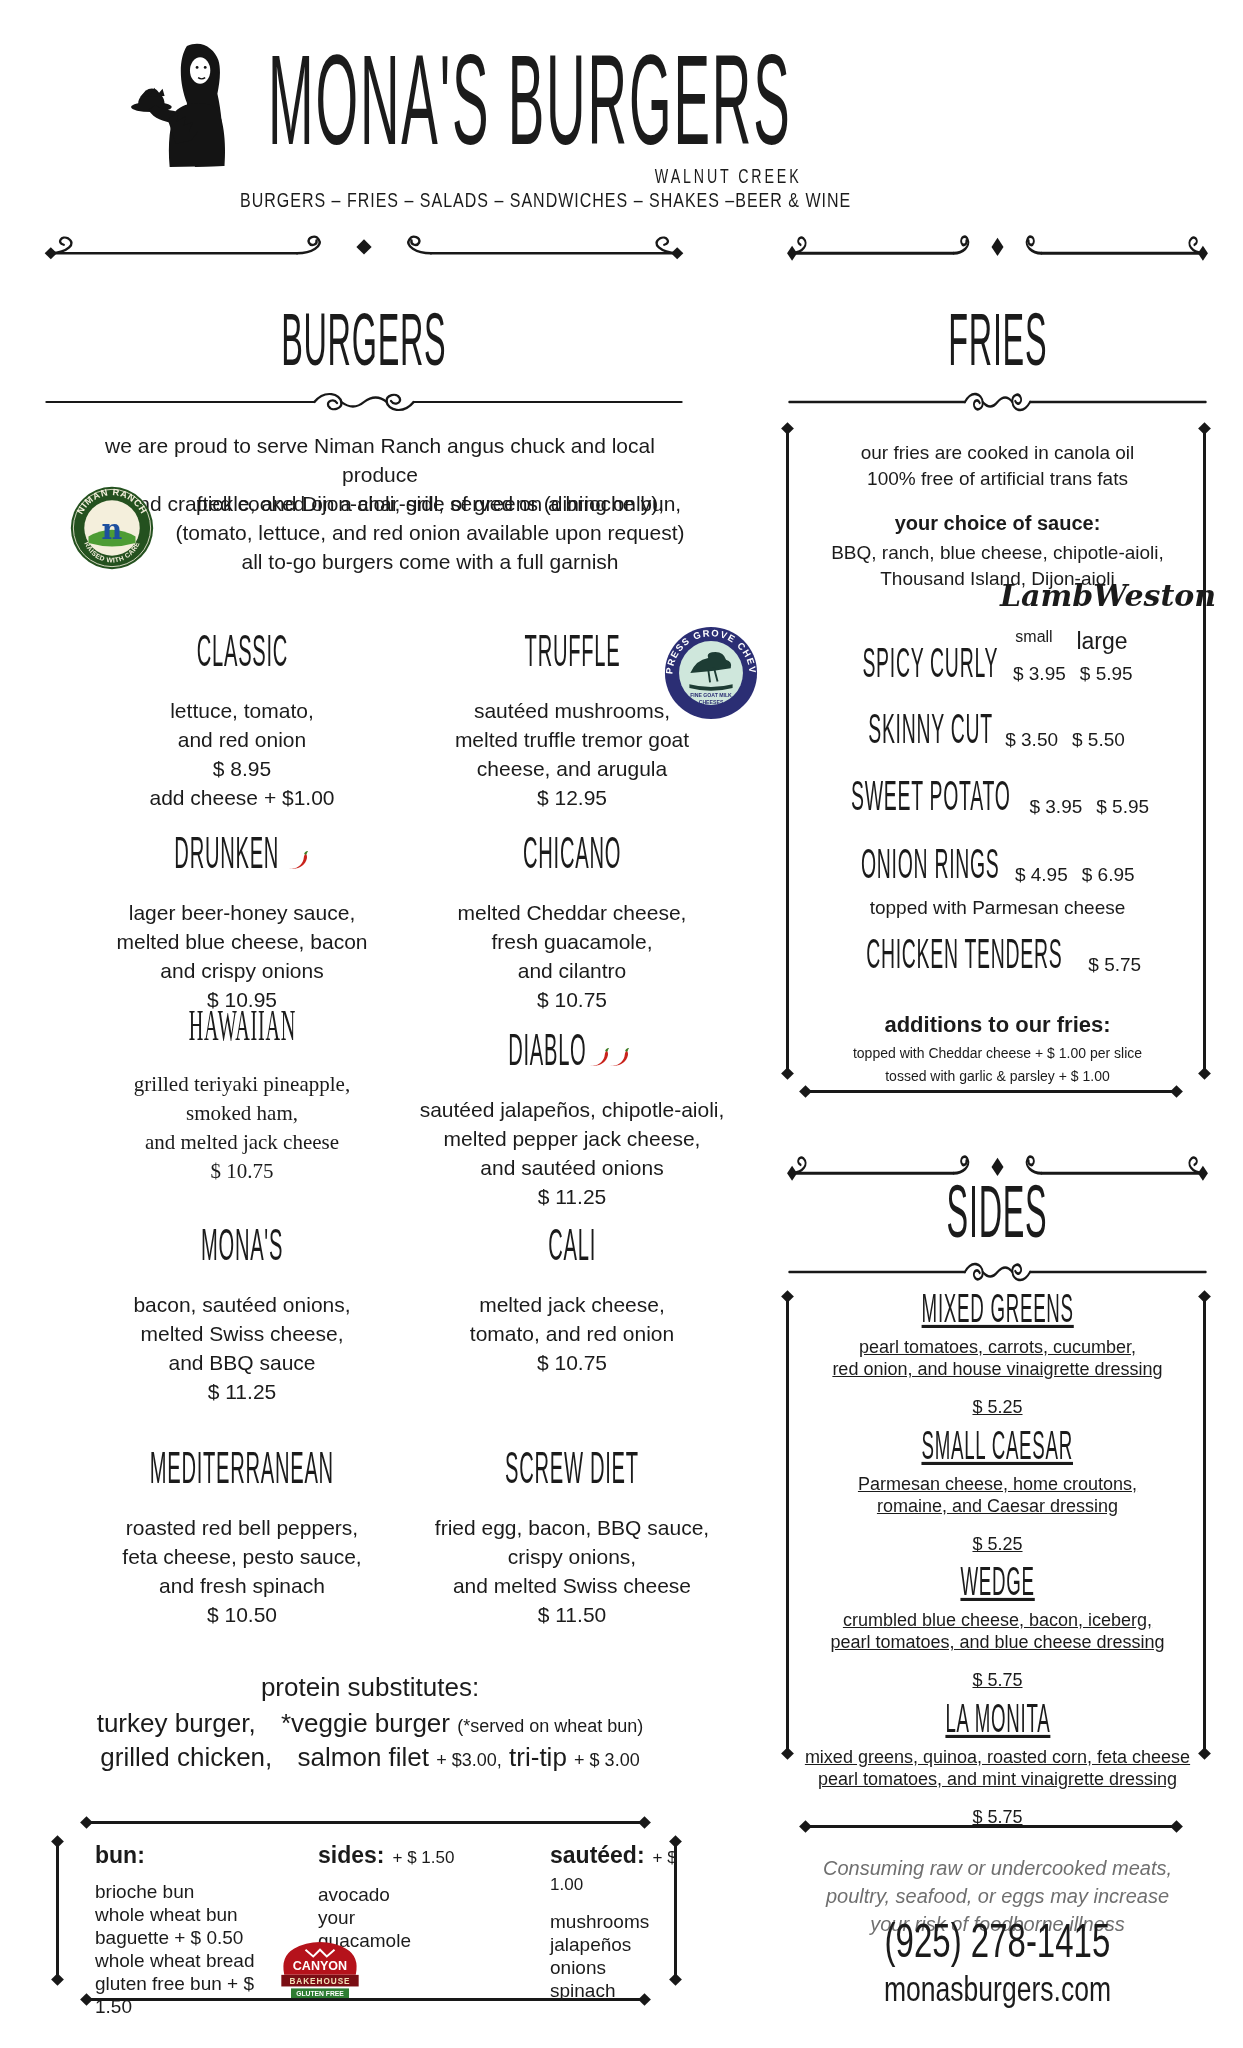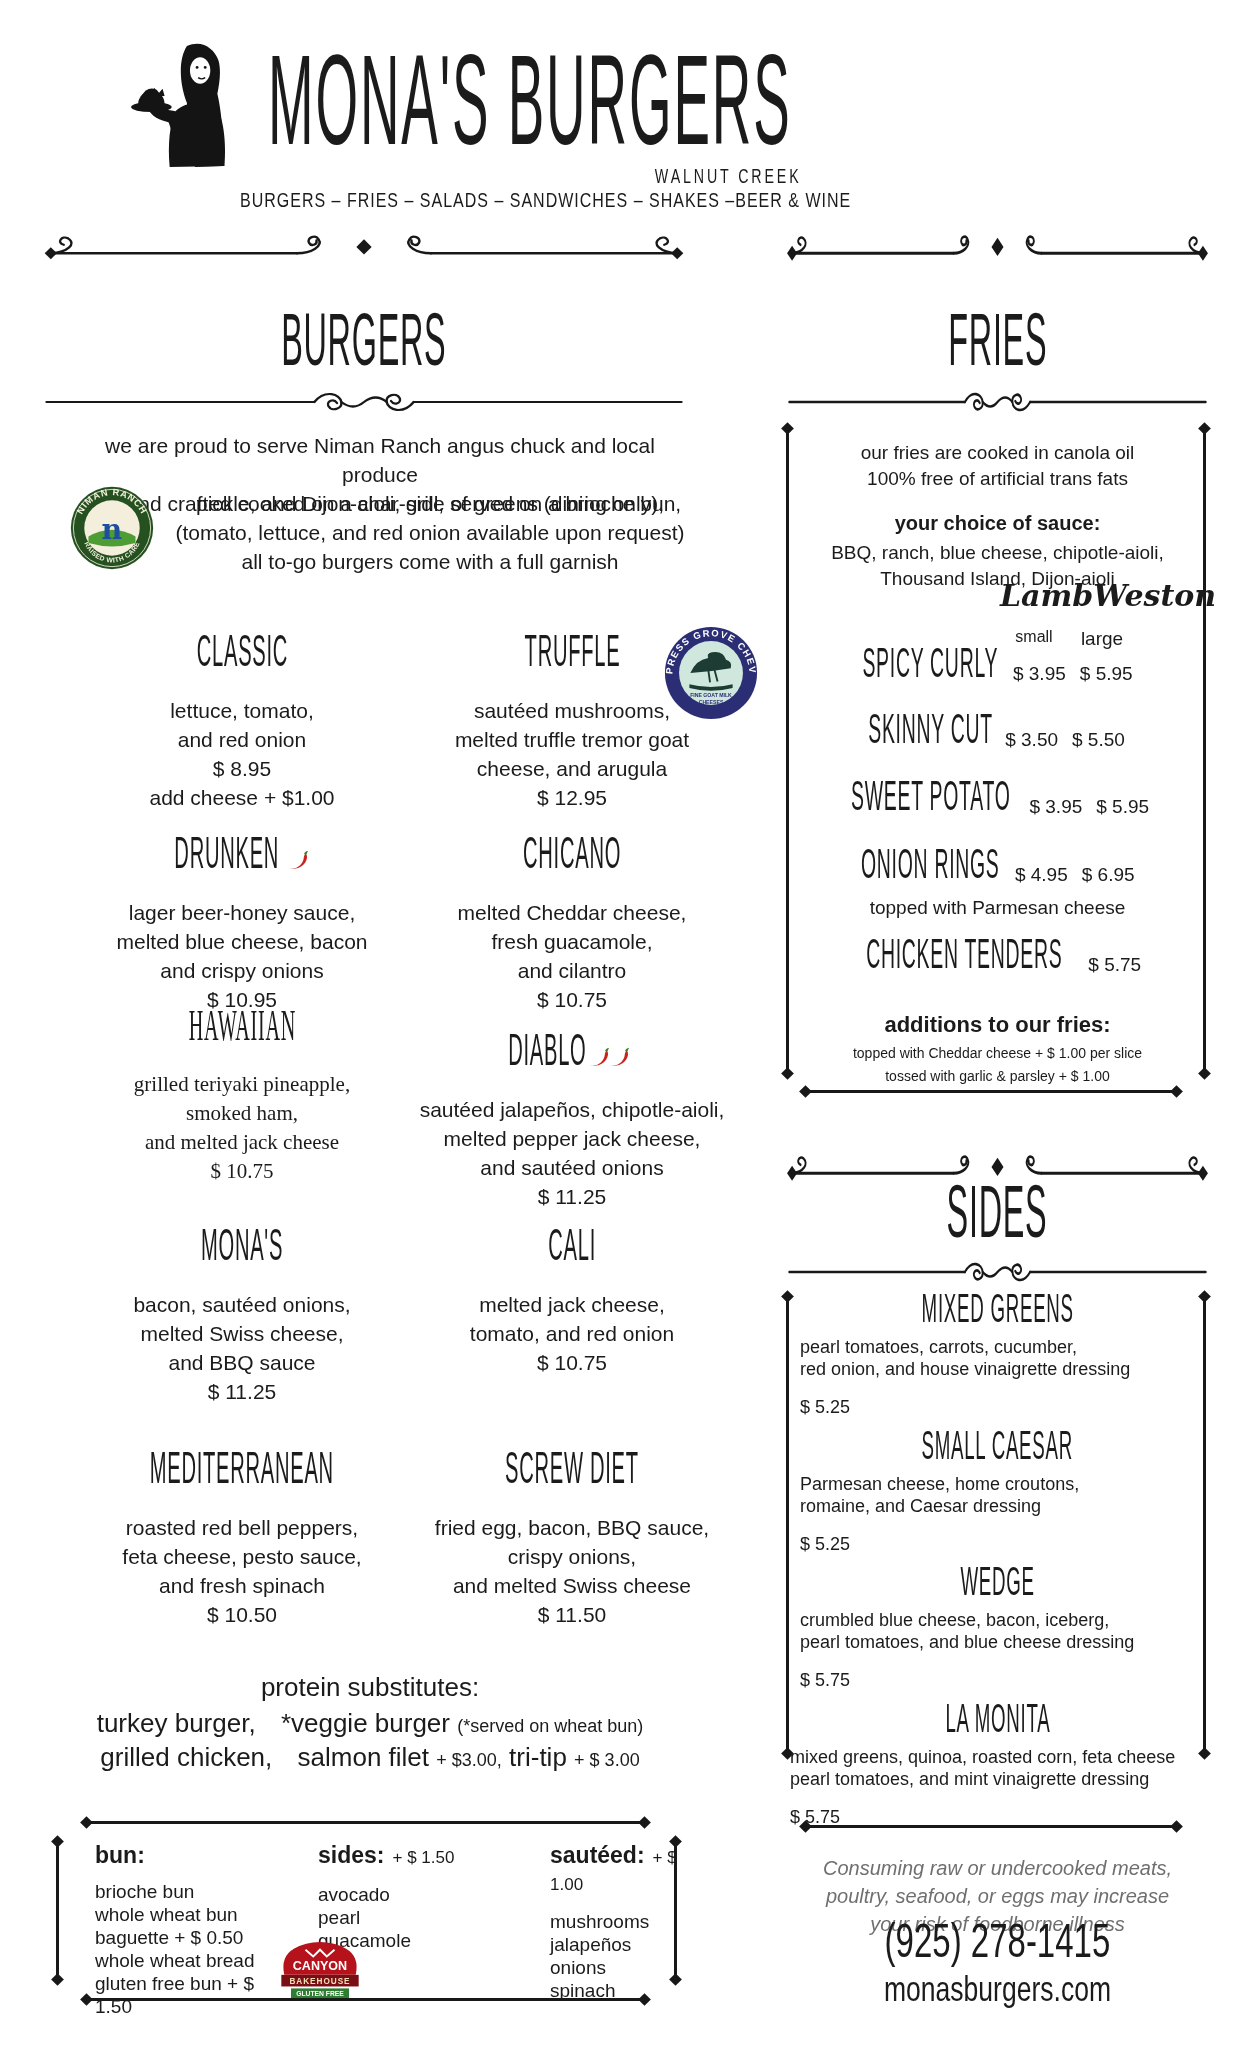"large" div.abs { font-size: 19px -> 23px }
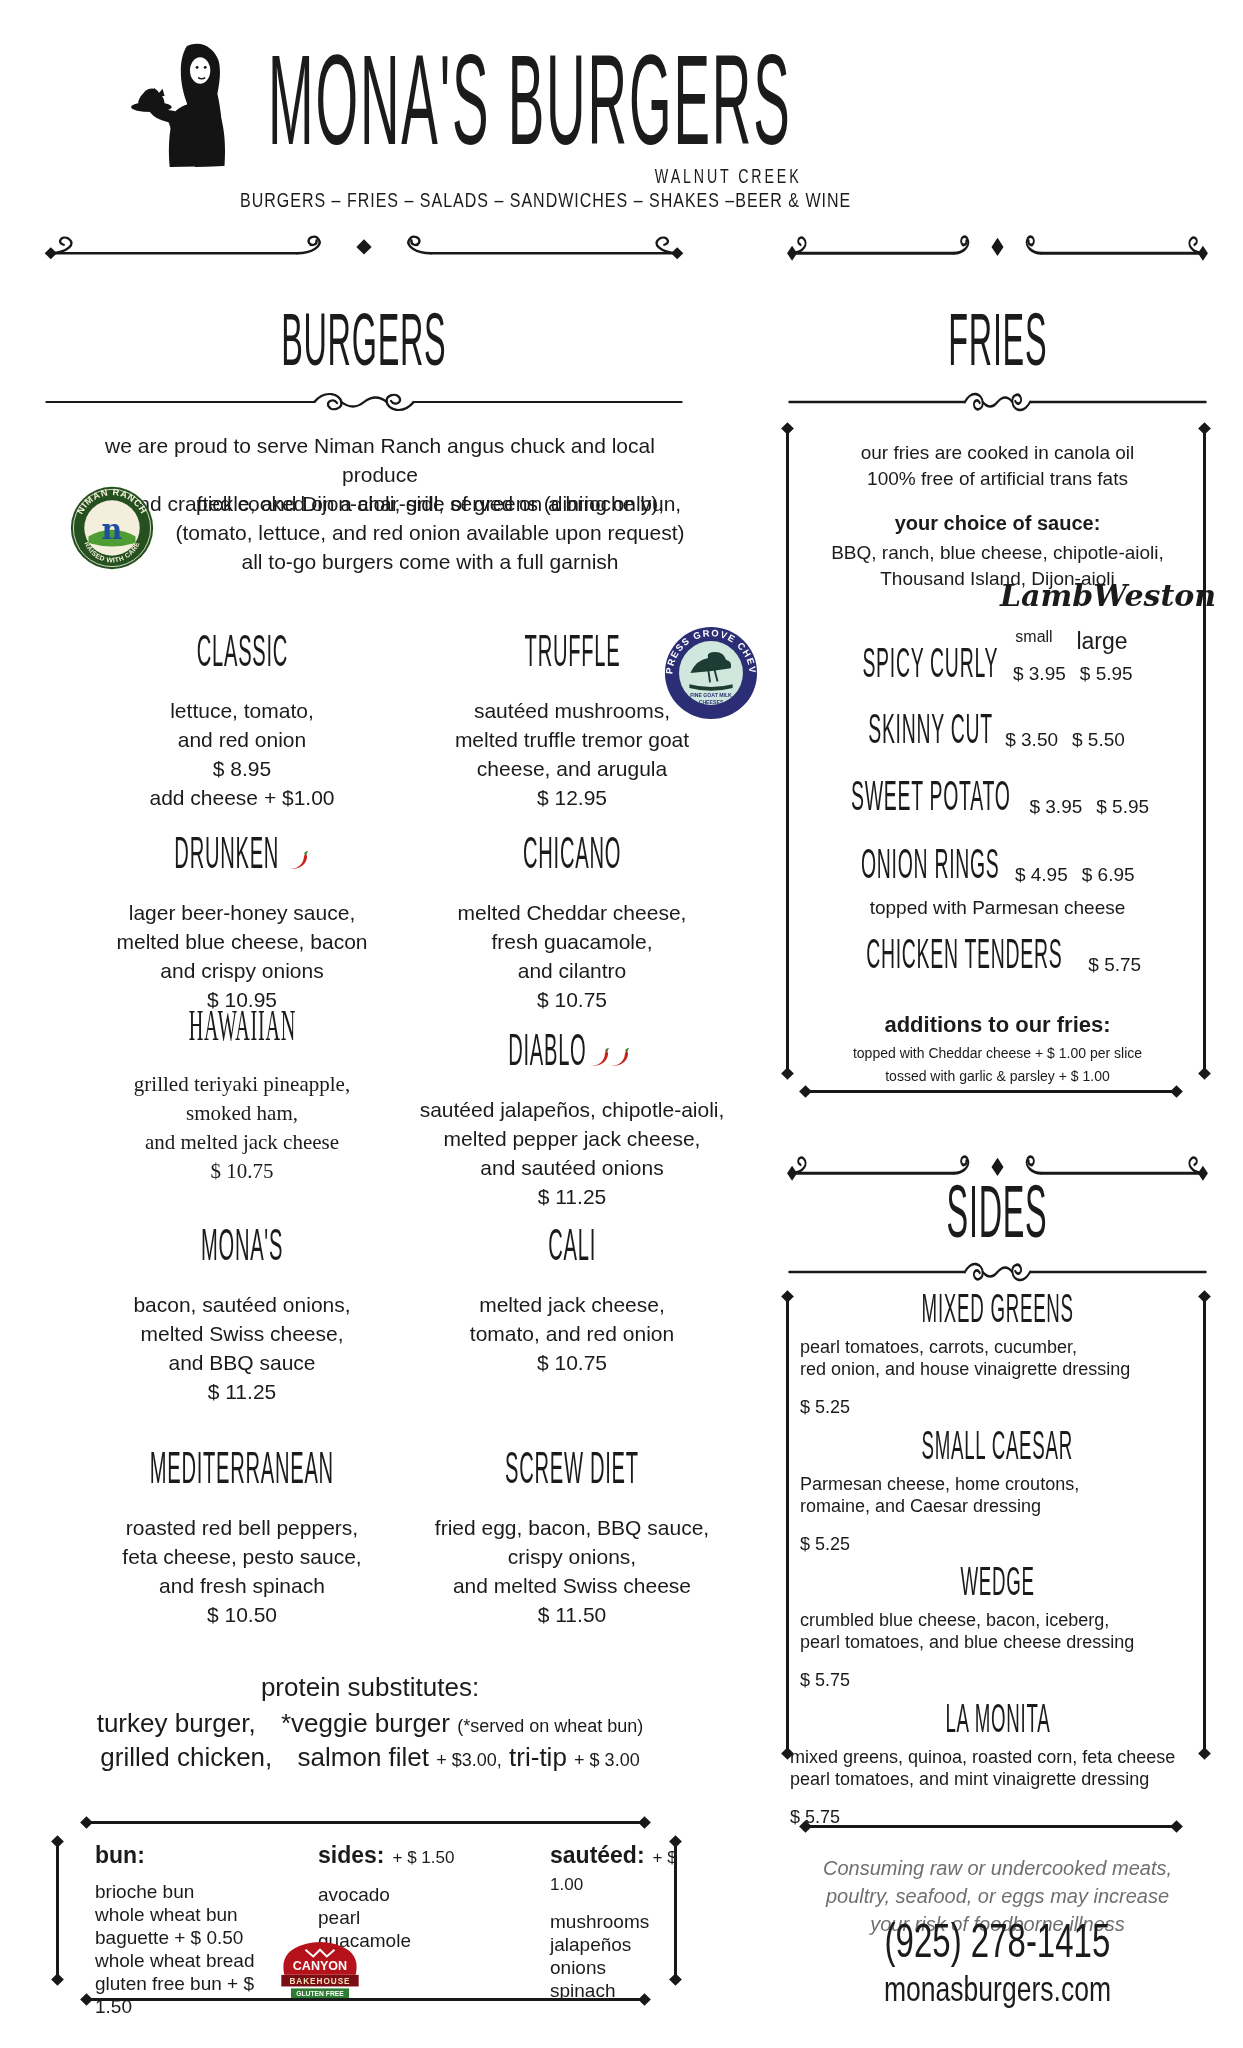"MIXED GREENS" .sitem { text-align: none -> center; text-decoration: none -> underline }
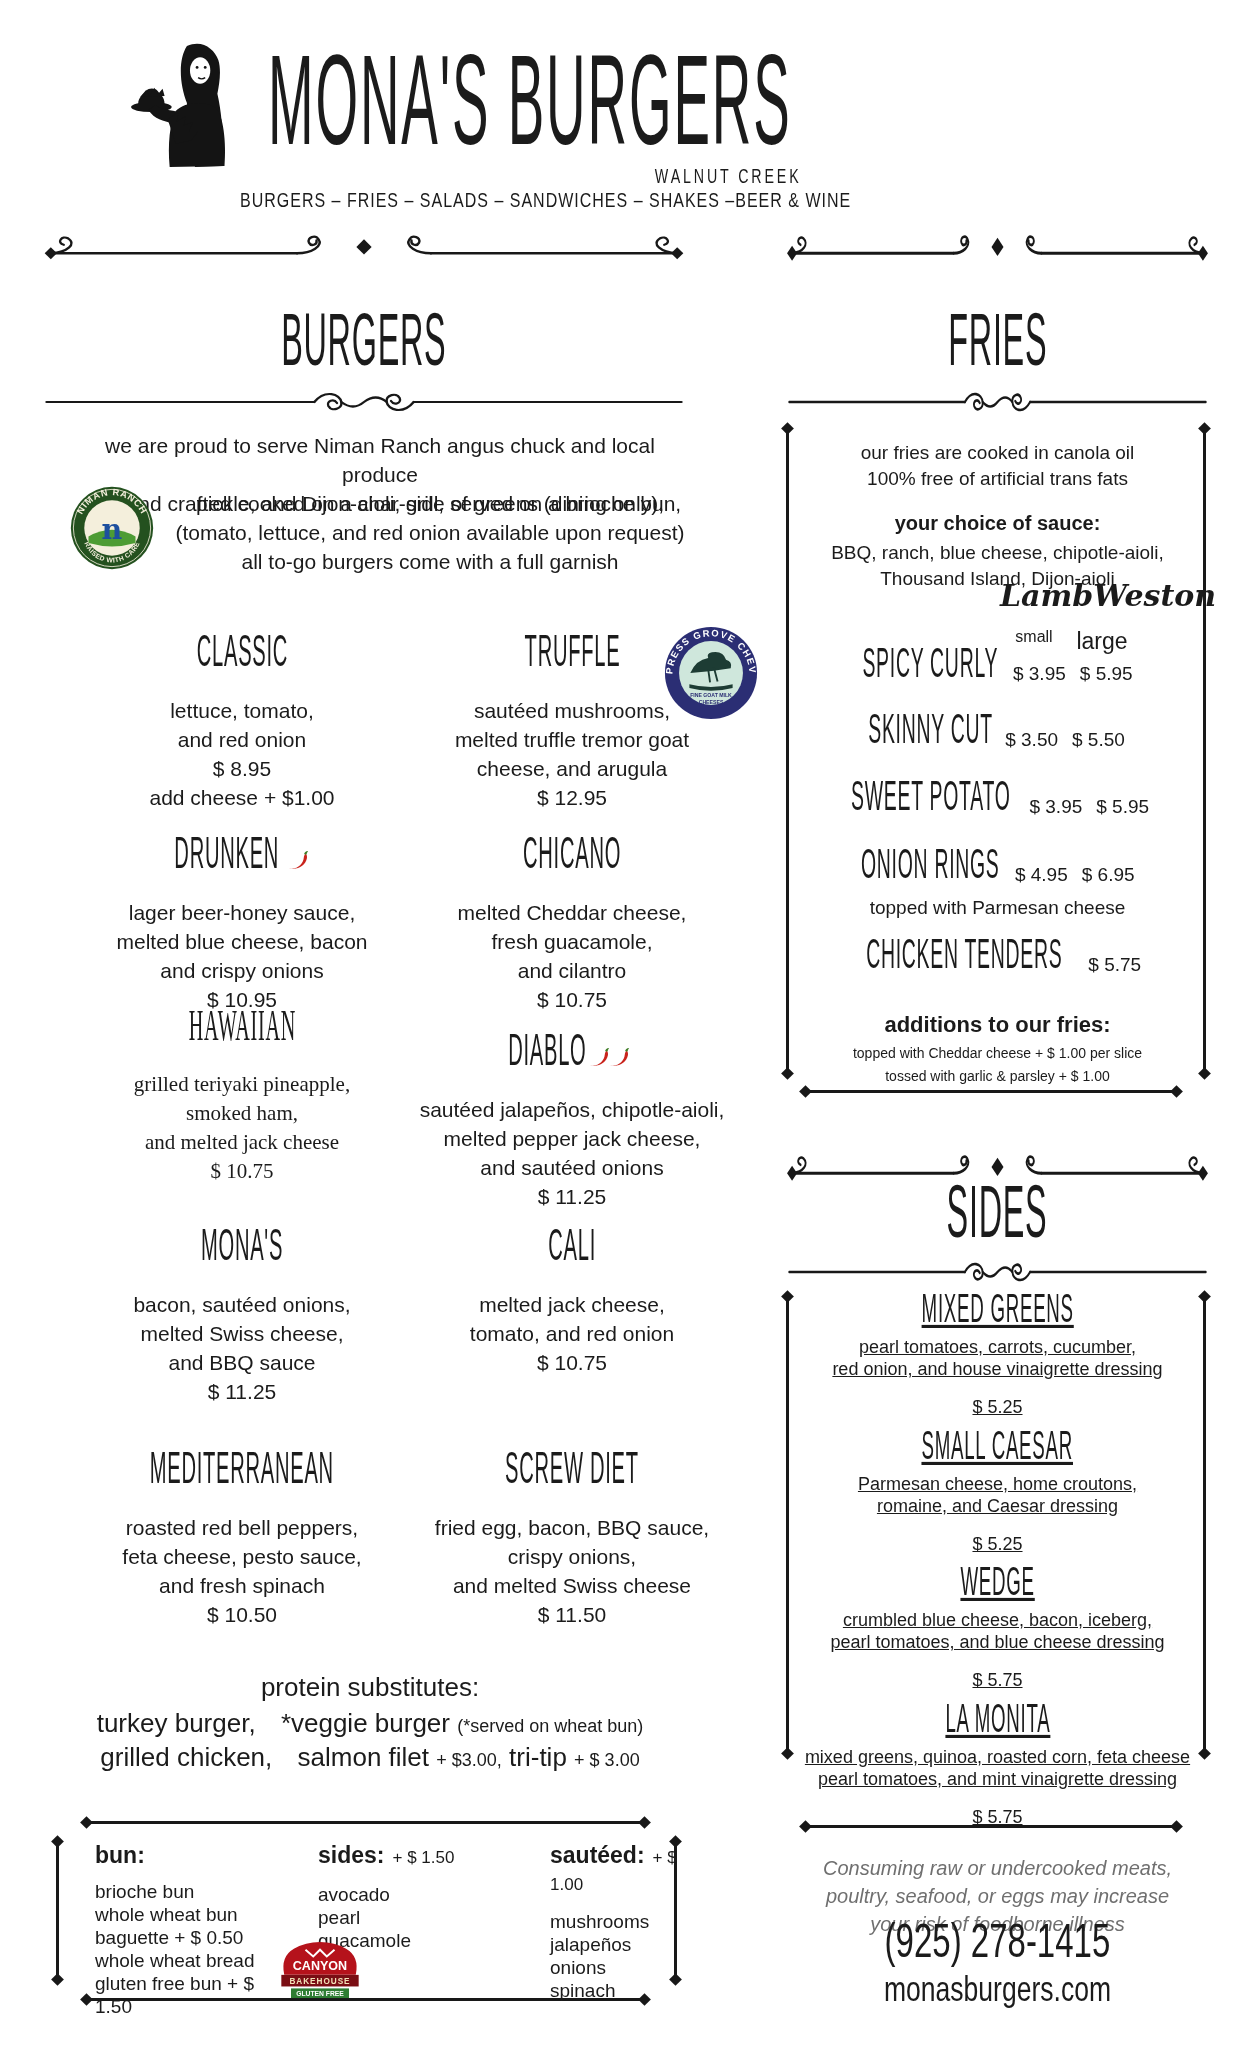"pearl" div.boxitem { text: pearl -> your }
